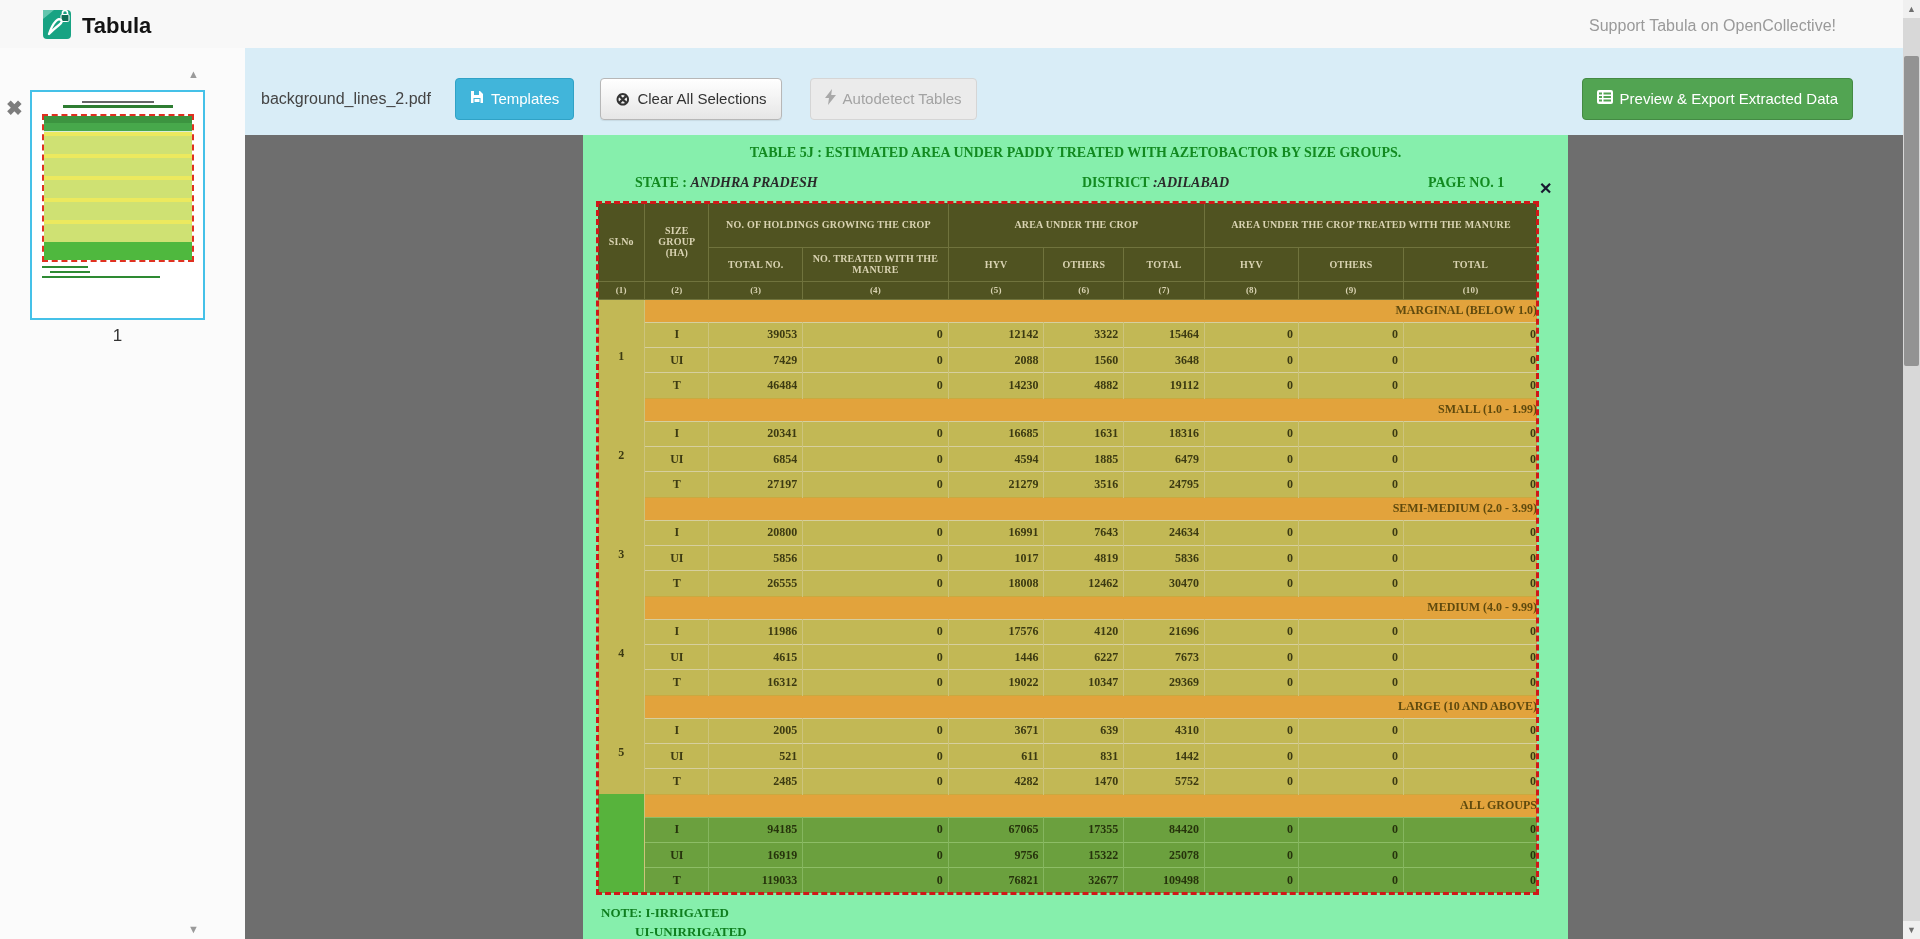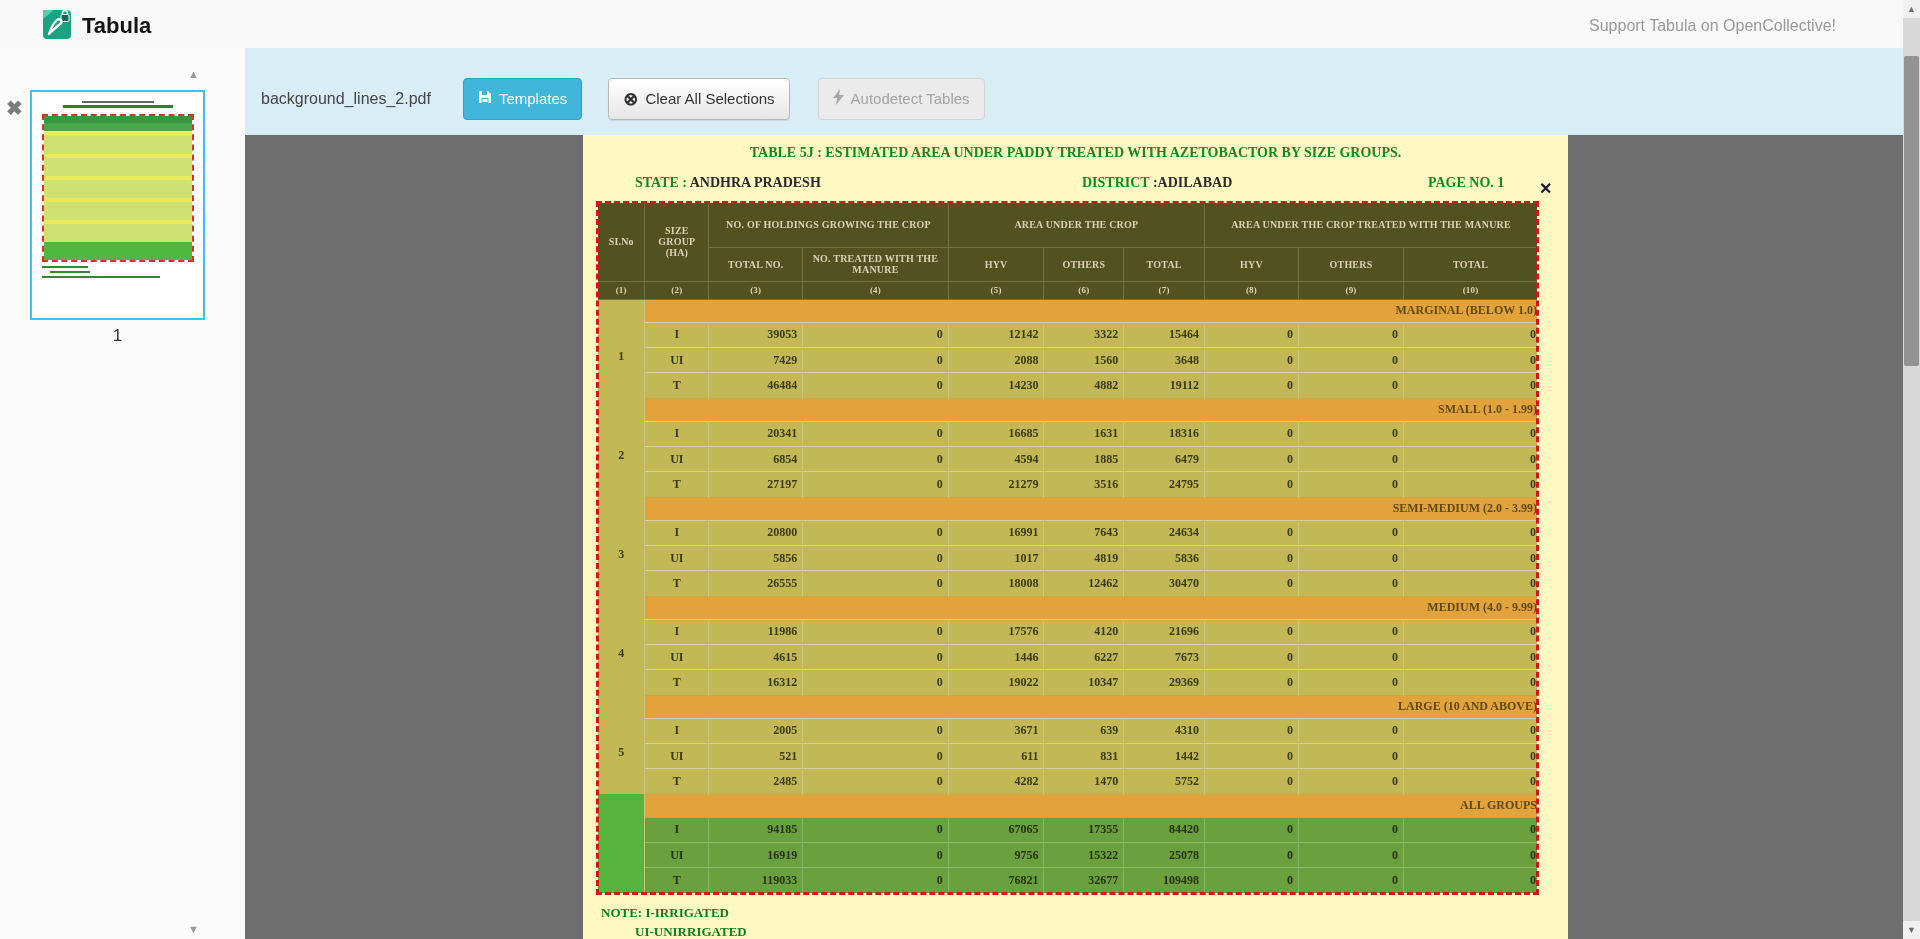"background_lines_2.pdf" .filename { margin-right: 32px -> 24px }
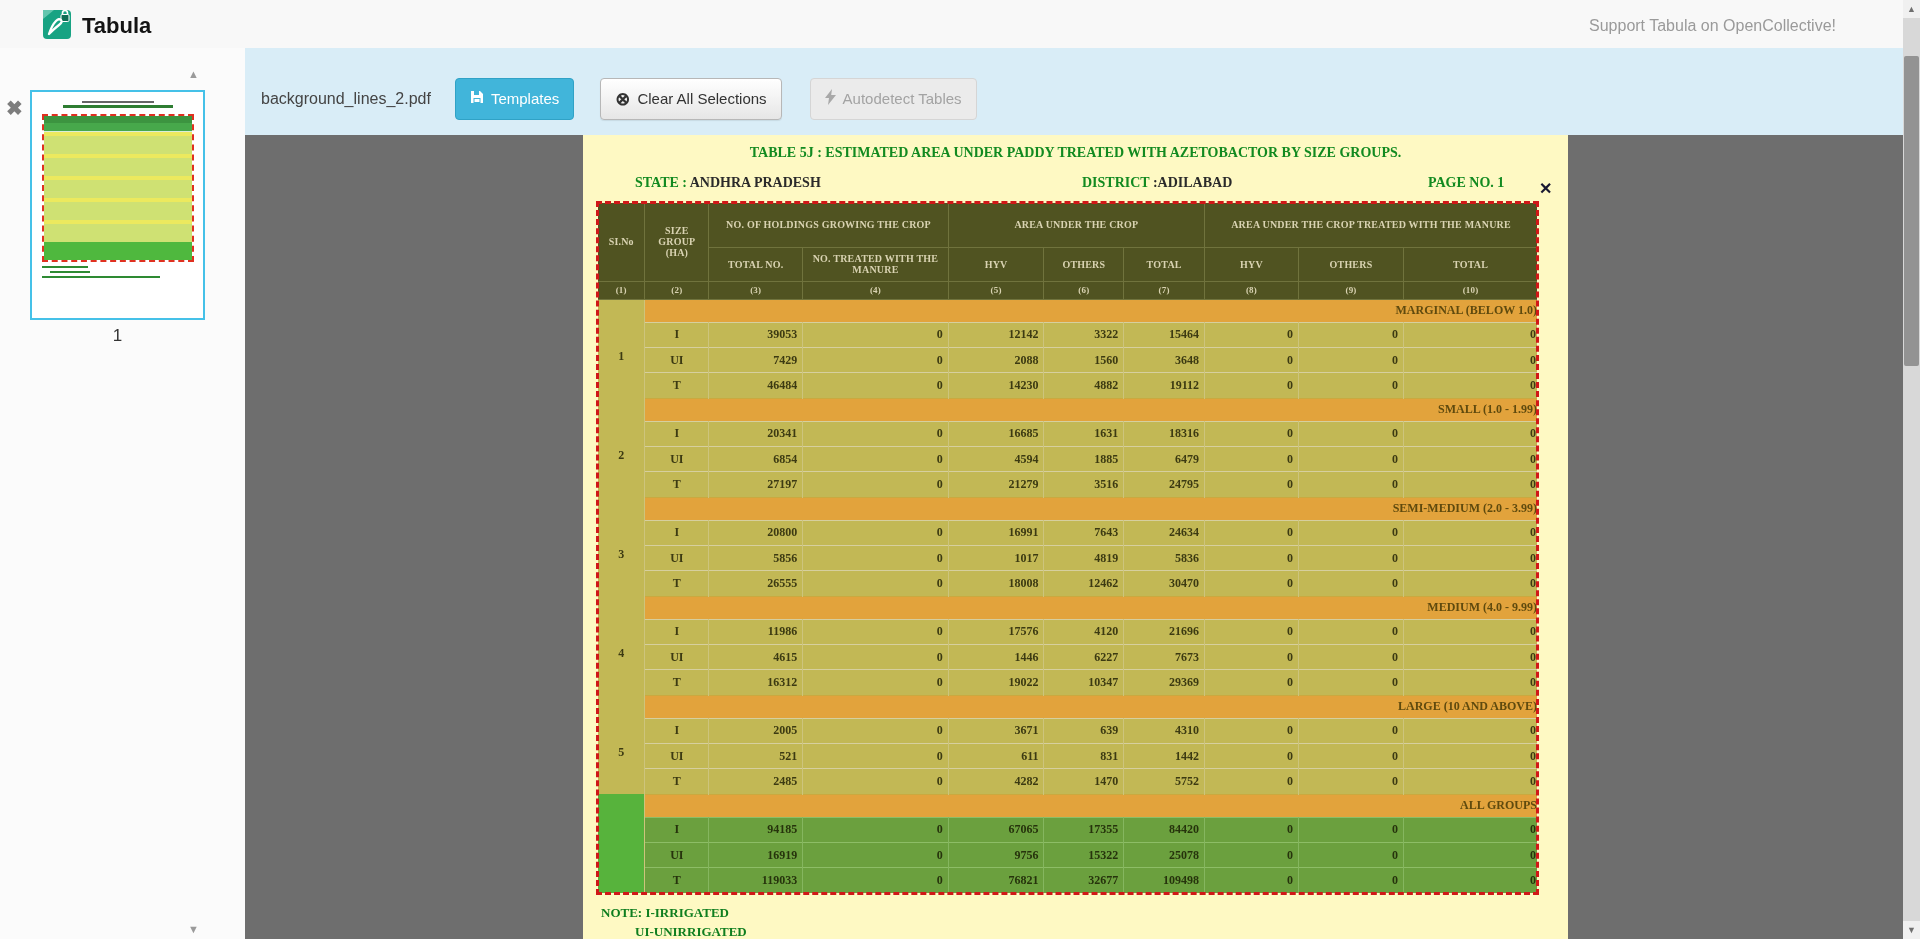"Preview & Export Extracted Data" button.btn { html: none -> <button> <span> <svg> <rect></rect> <rect></rect> <rect></rect> <rect></rect> <rect></rect> <rect></rect> <rect></rect> </svg> </span> <span>Preview &amp; Export Extracted Data</span> </button> }
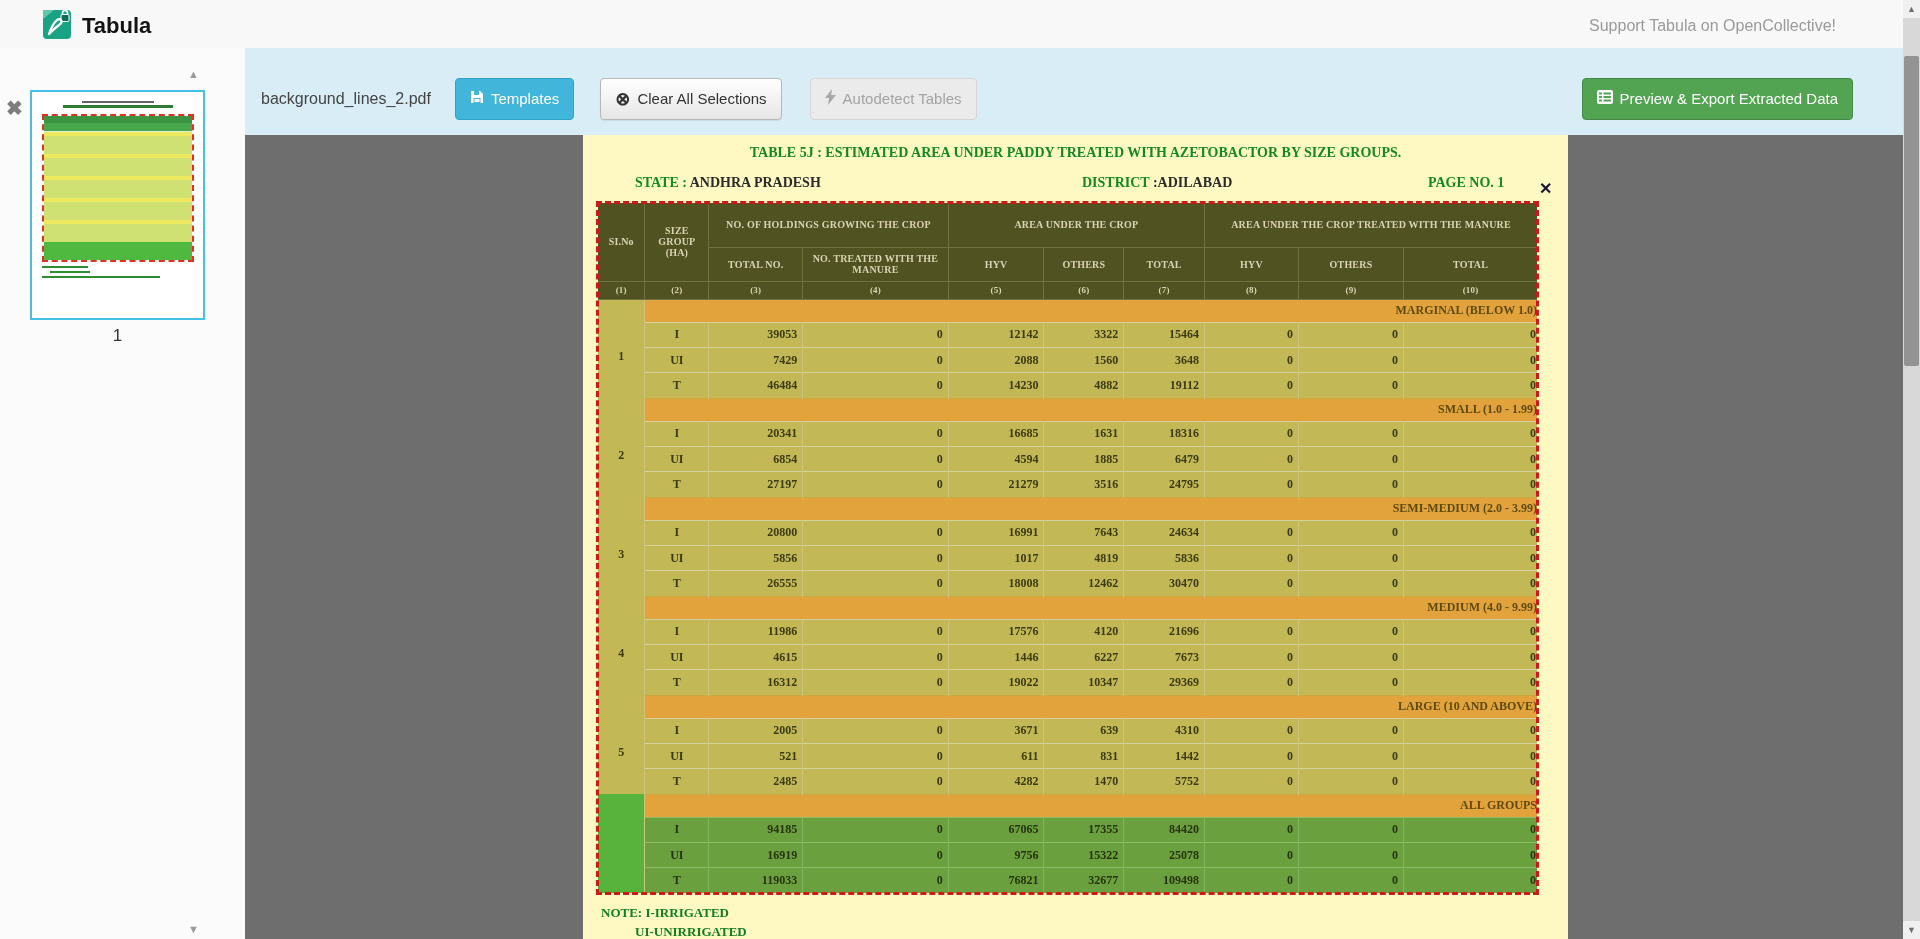"TABLE 5J : ESTIMATED AREA" .pdf-page { background: #fef9c3 -> #86efac }
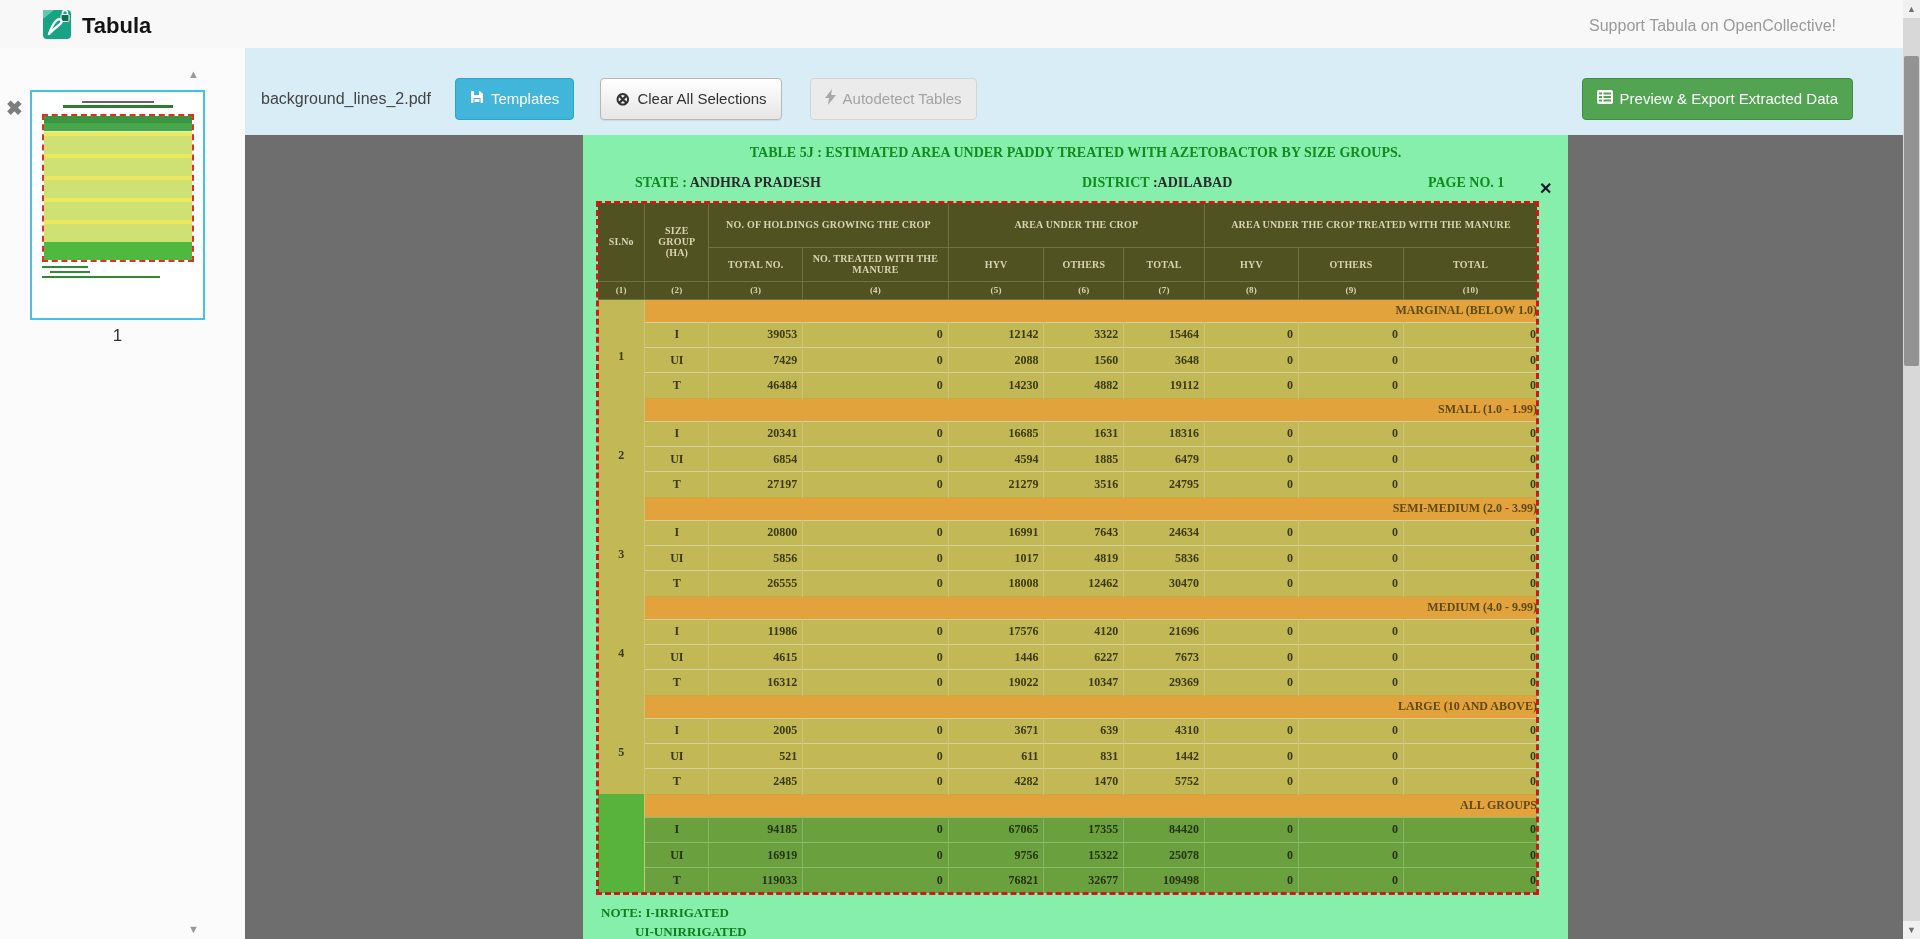"ANDHRA PRADESH" .lbl-dark { font-style: none -> italic }
